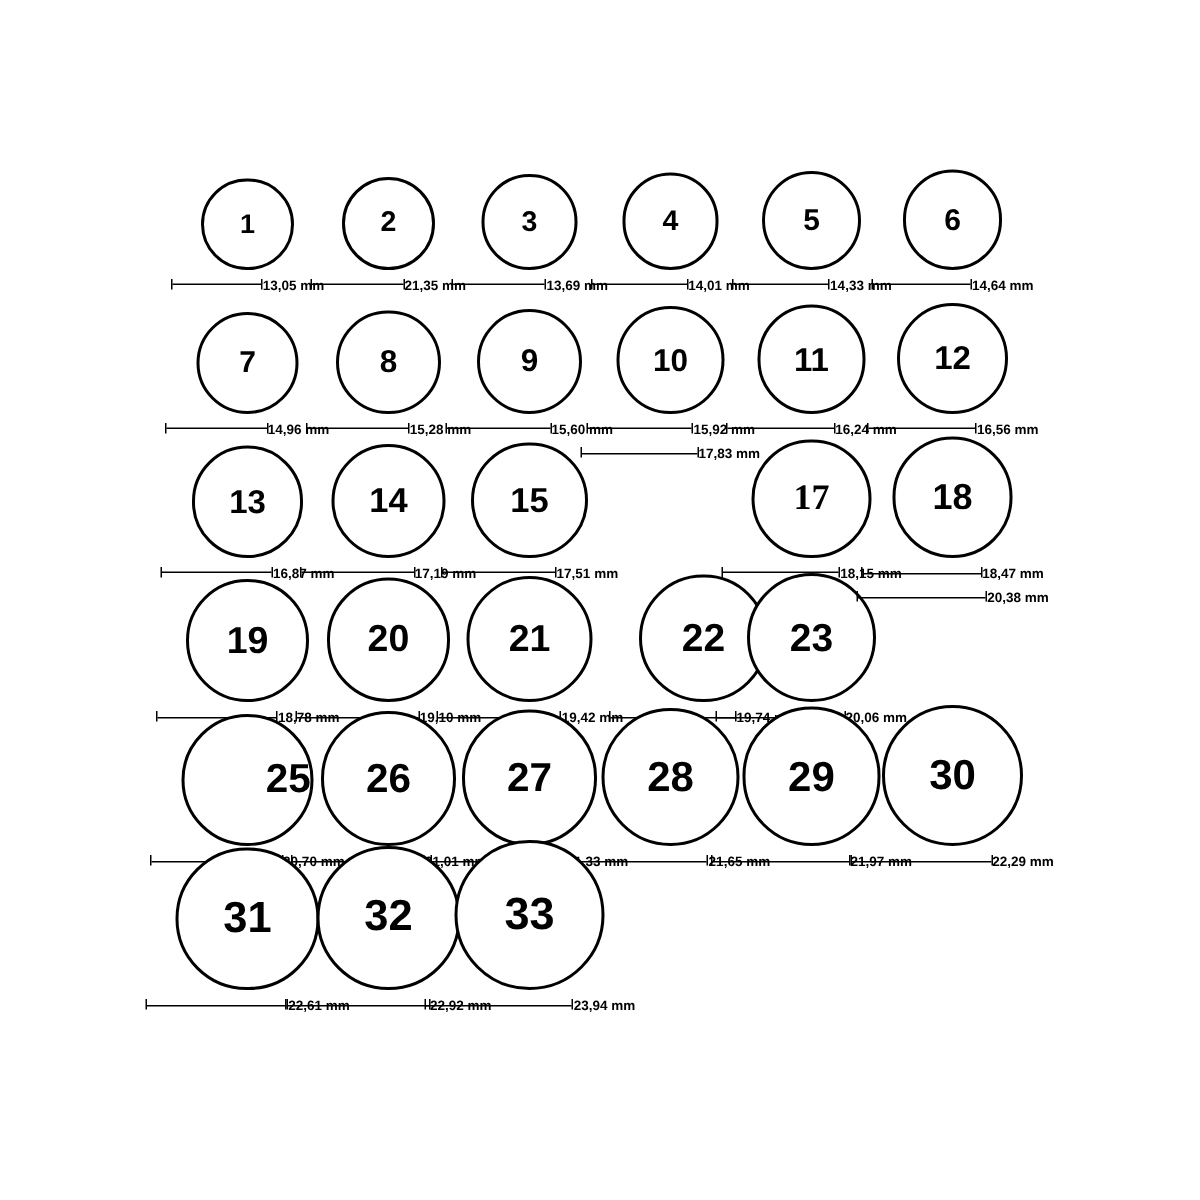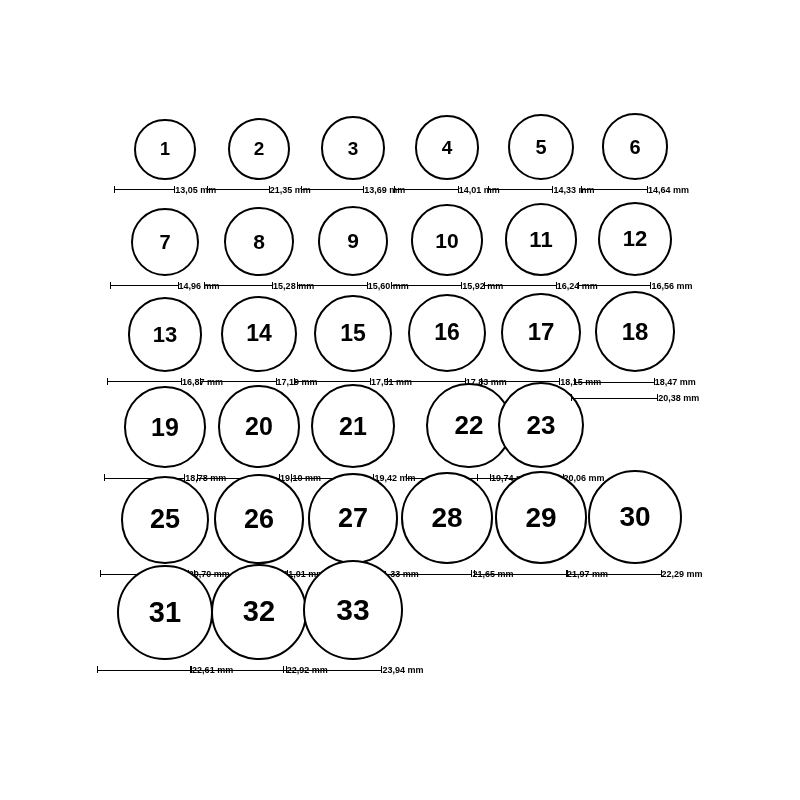"16" div.ring-circle { html: <div> <span>16</span> </div> -> none }
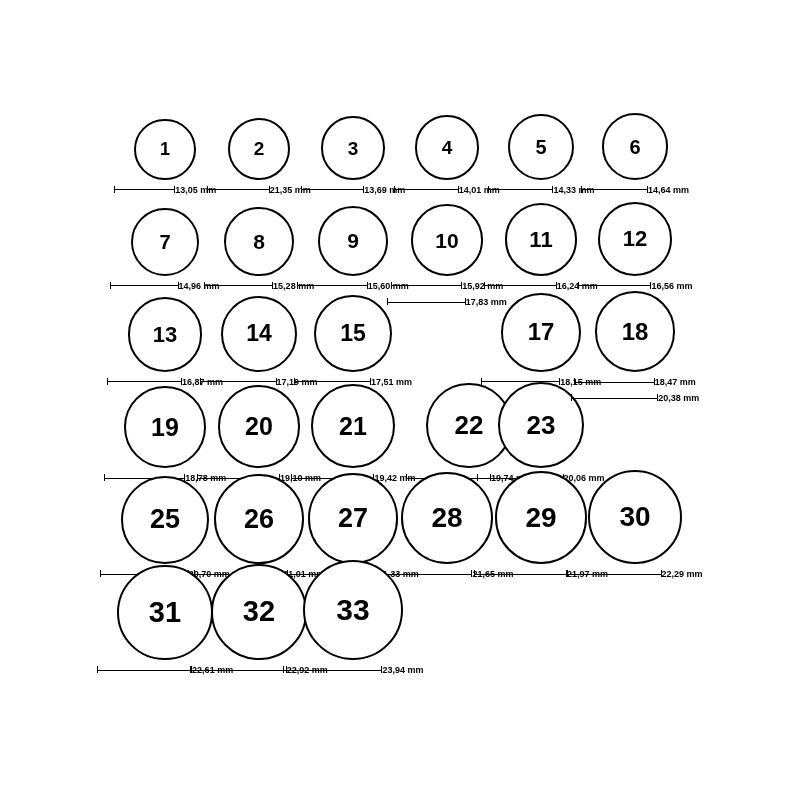"17" span.ring-number { font-family: none -> Liberation Serif, serif }
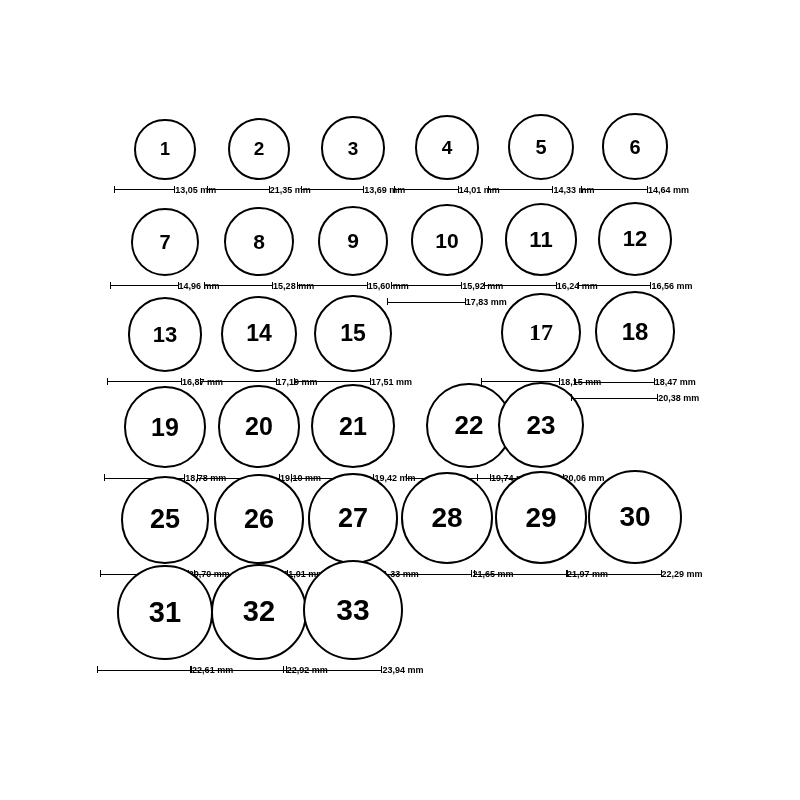"25" div.ring-circle { justify-content: none -> flex-end }
